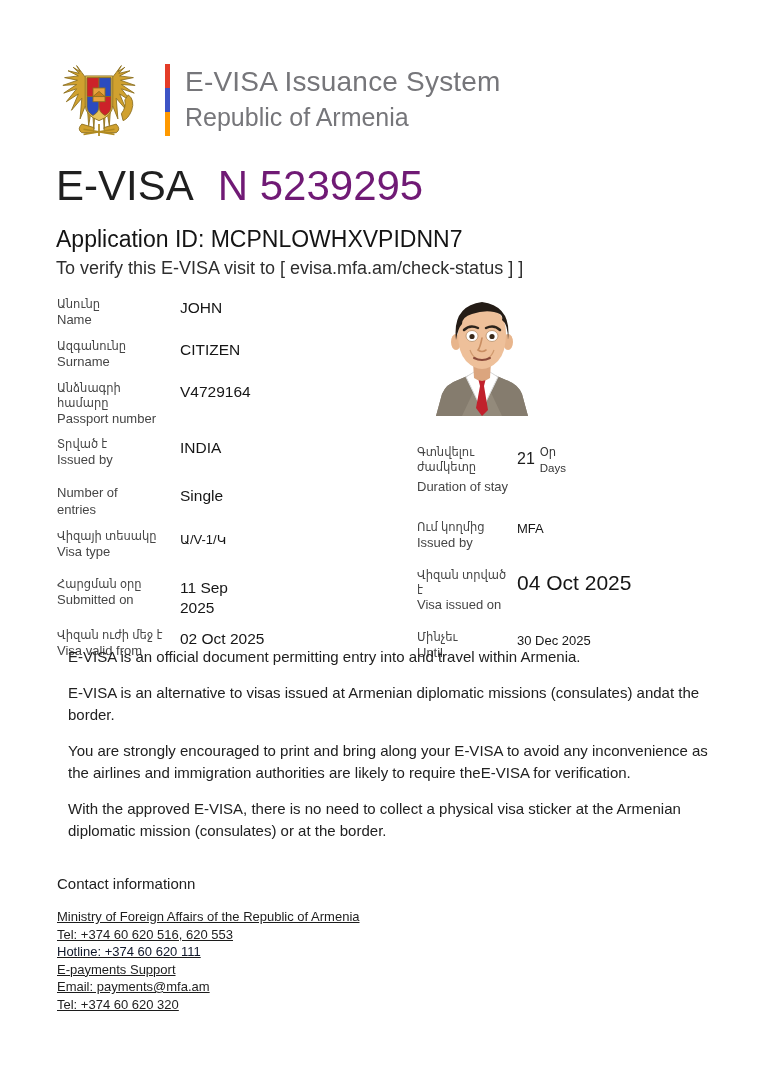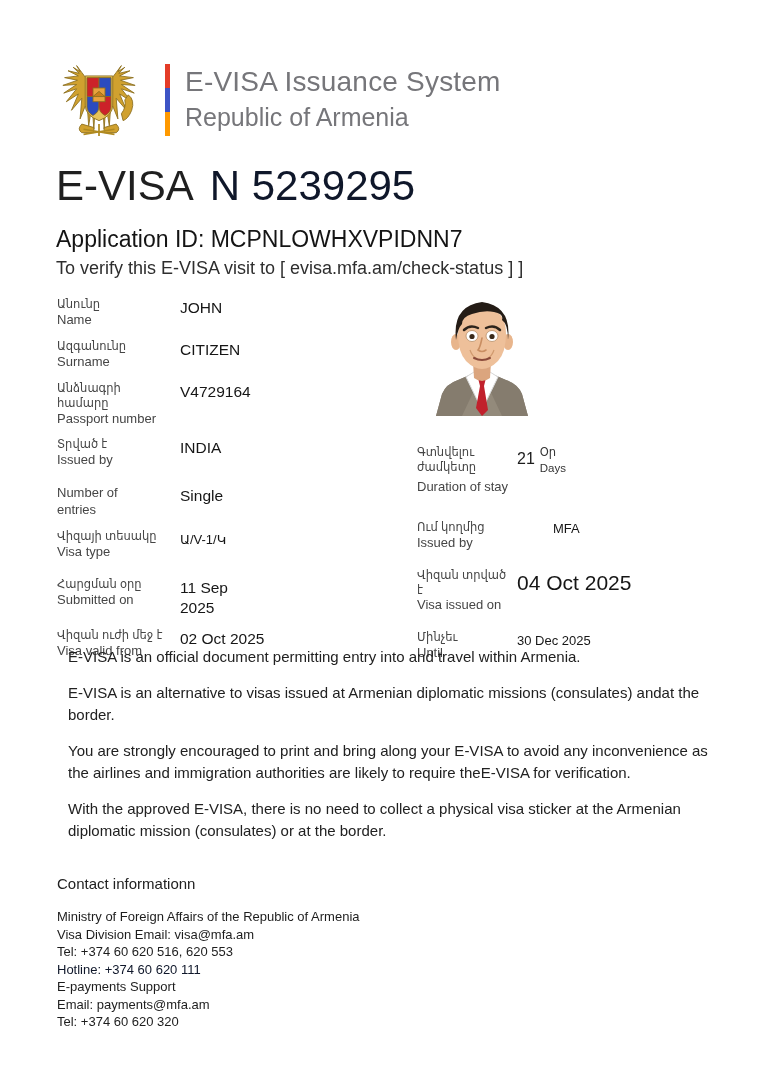"N 5239295" .visa-no { color: #0f172a -> #701a75; margin-left: 16px -> 24px }
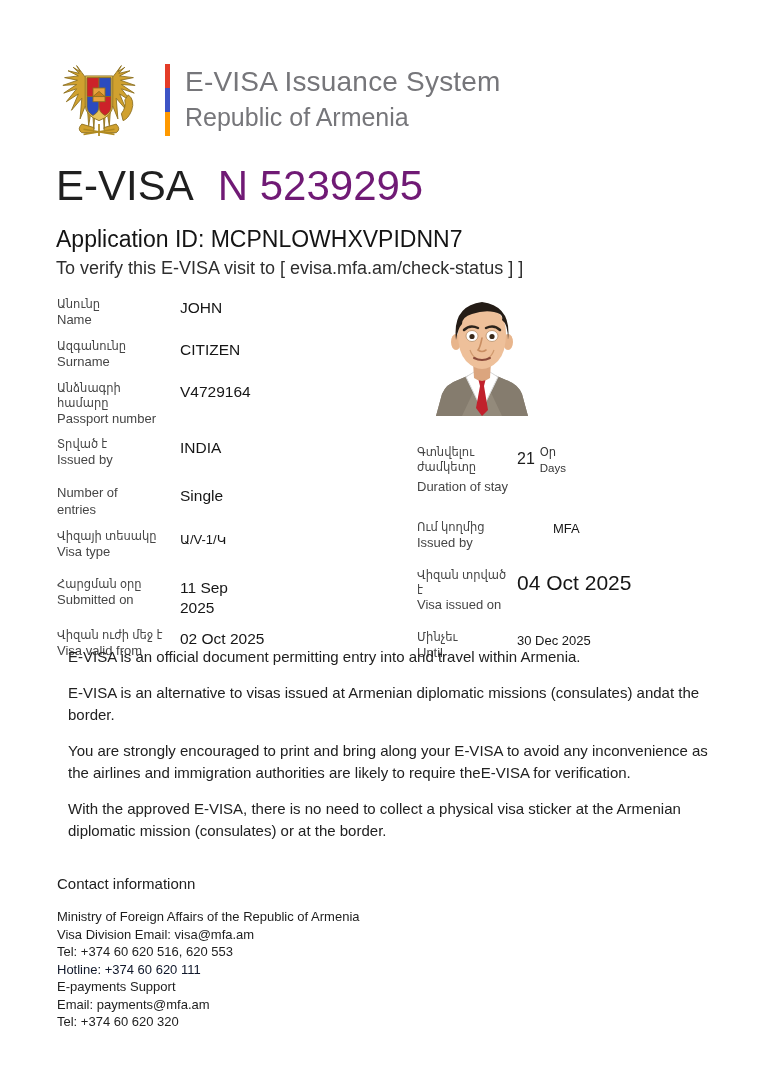"MFA" div.val { margin-left: 36px -> none }
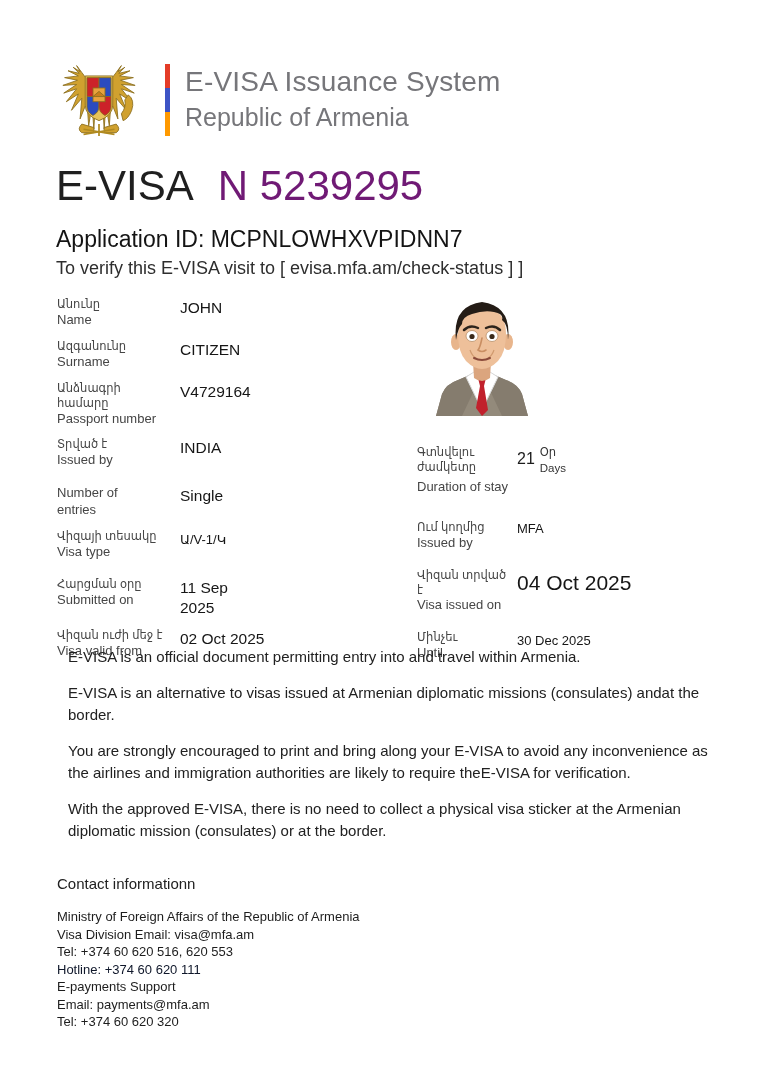"Ministry of Foreign Affairs of" .contact-lines { text-decoration: none -> underline }
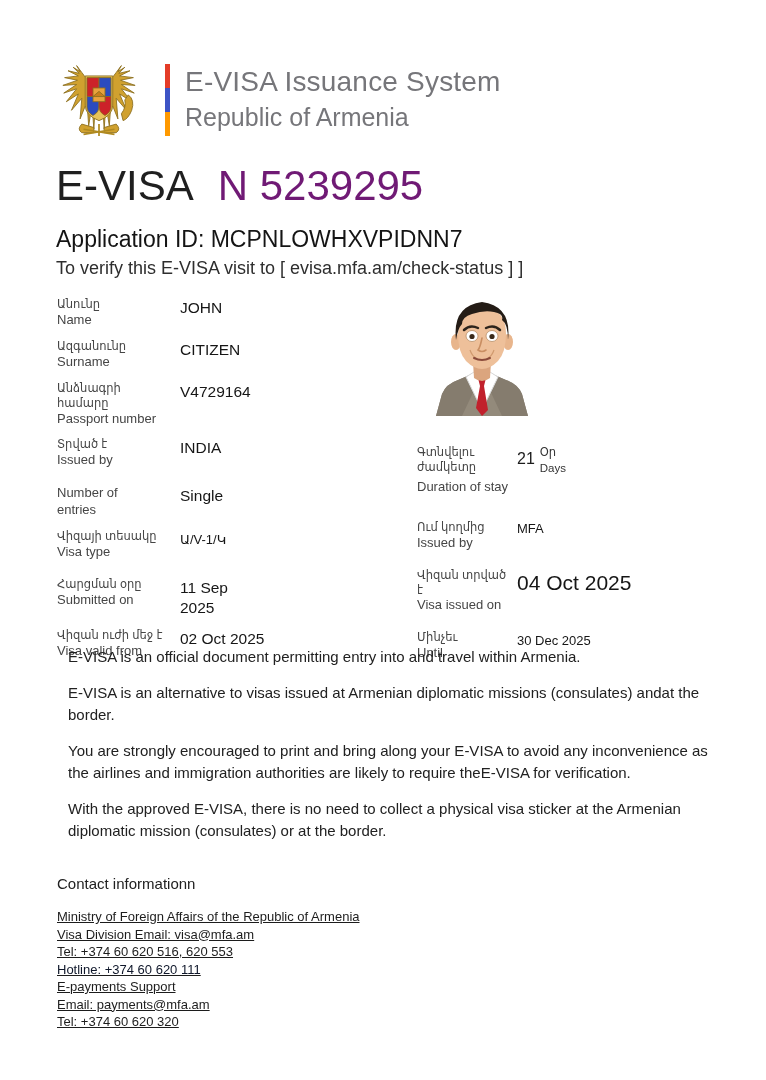"Visa Division Email: visa@mfa.am" div { html: <div>Visa Division Email: visa@mfa.am</div> -> none }
